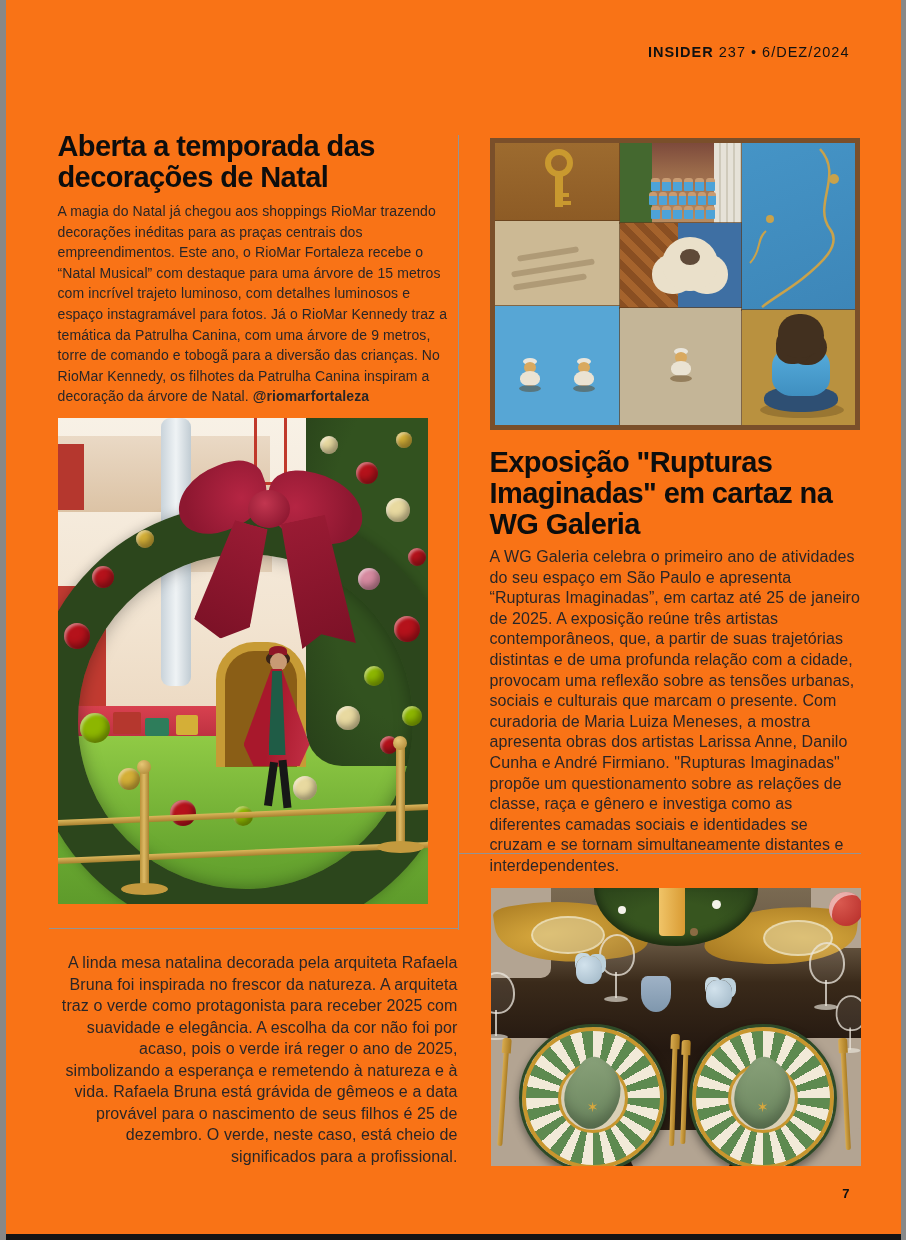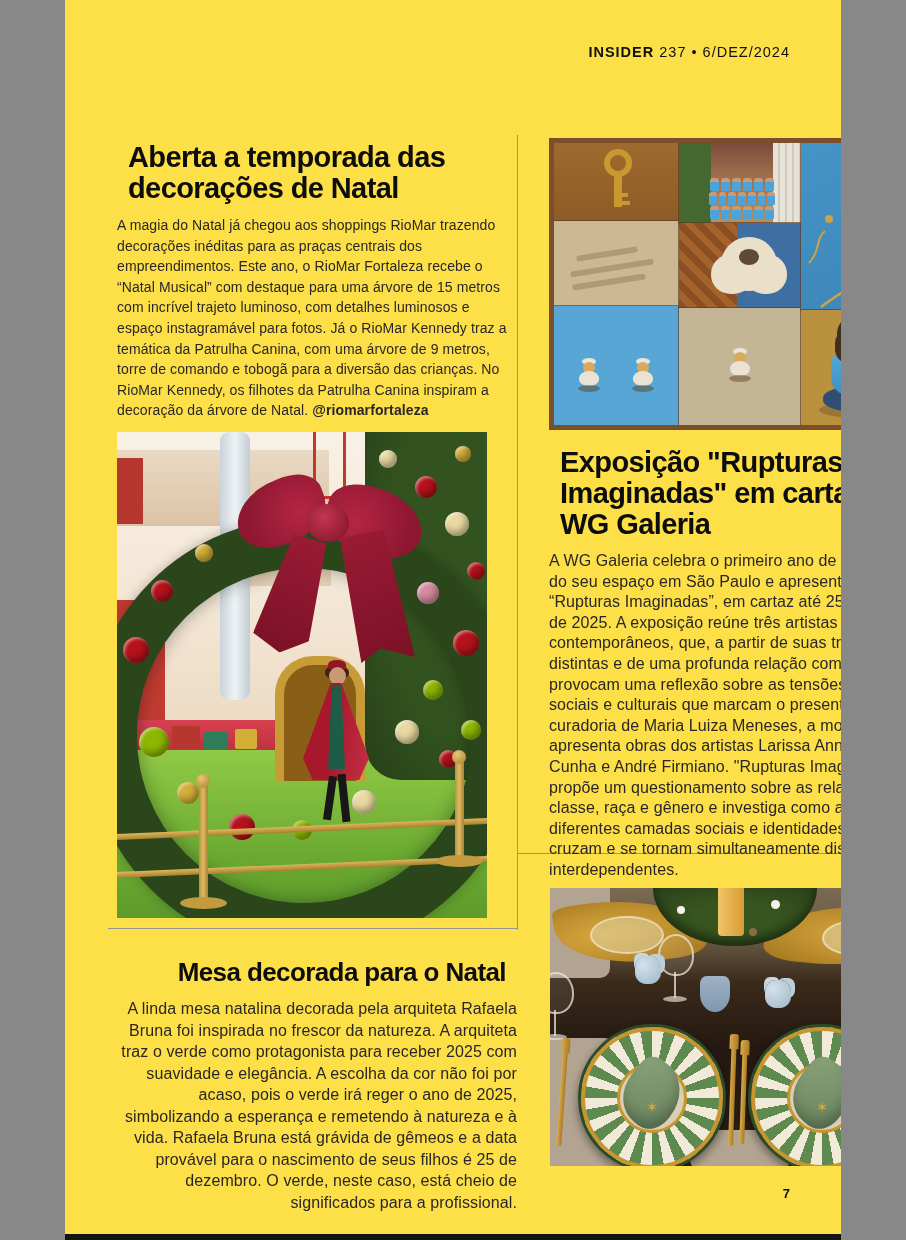"INSIDER 237 • 6/DEZ/2024" .page { background: #fde047 -> #f97316; width: 776px -> 895px }
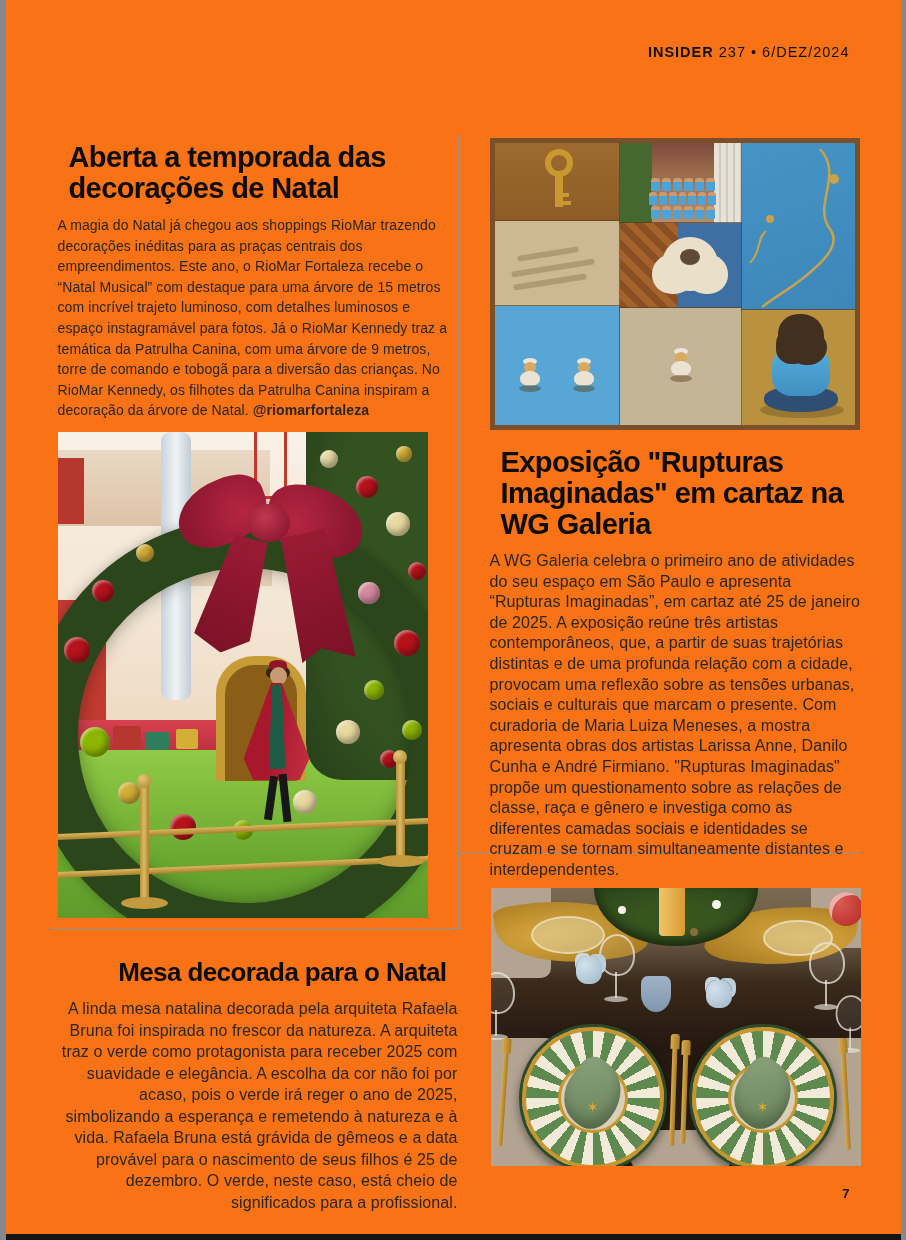"Aberta a temporada das decorações" .headline { margin: 11px -> 0 }
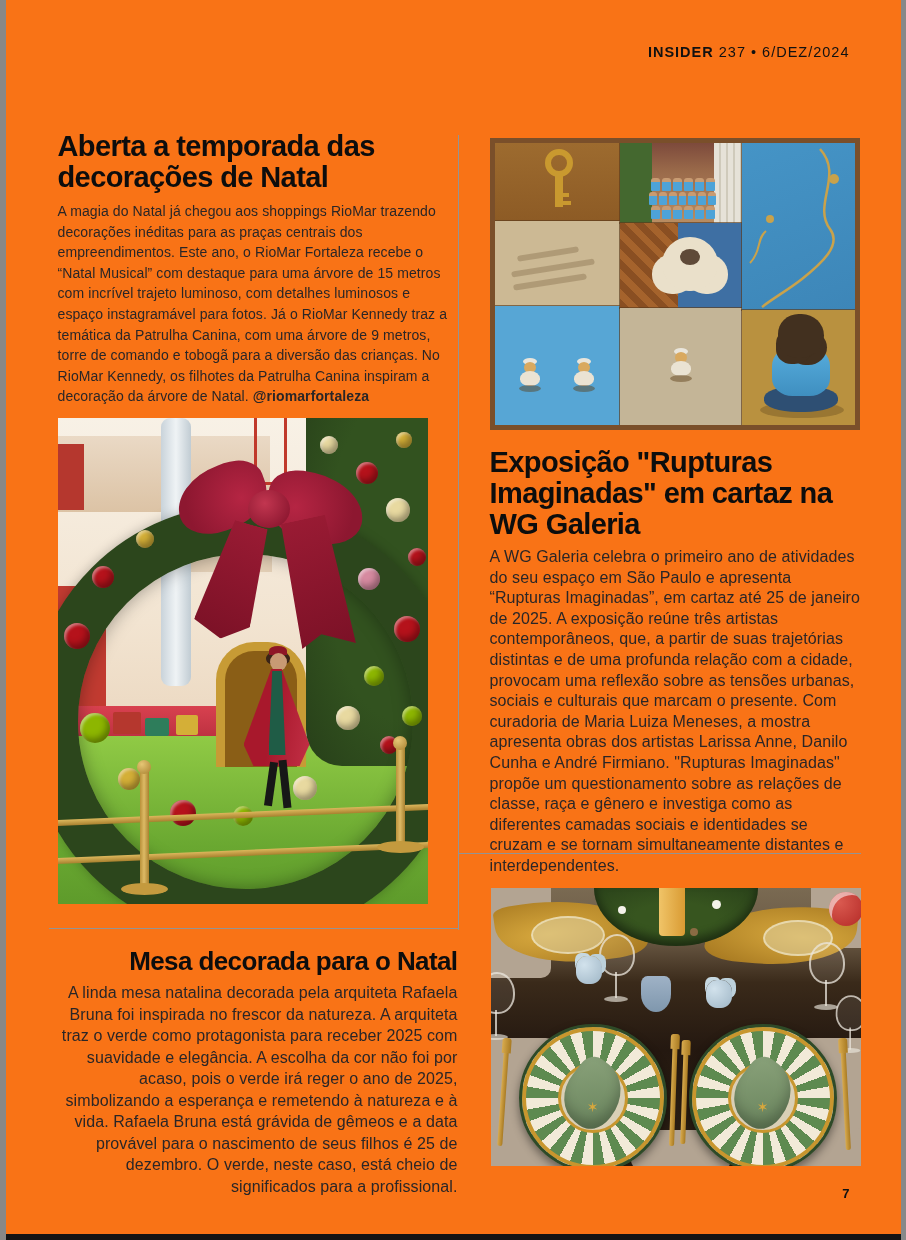"Mesa decorada para o Natal" h1.headline { html: <h1>Mesa decorada para o Natal</h1> -> none }
